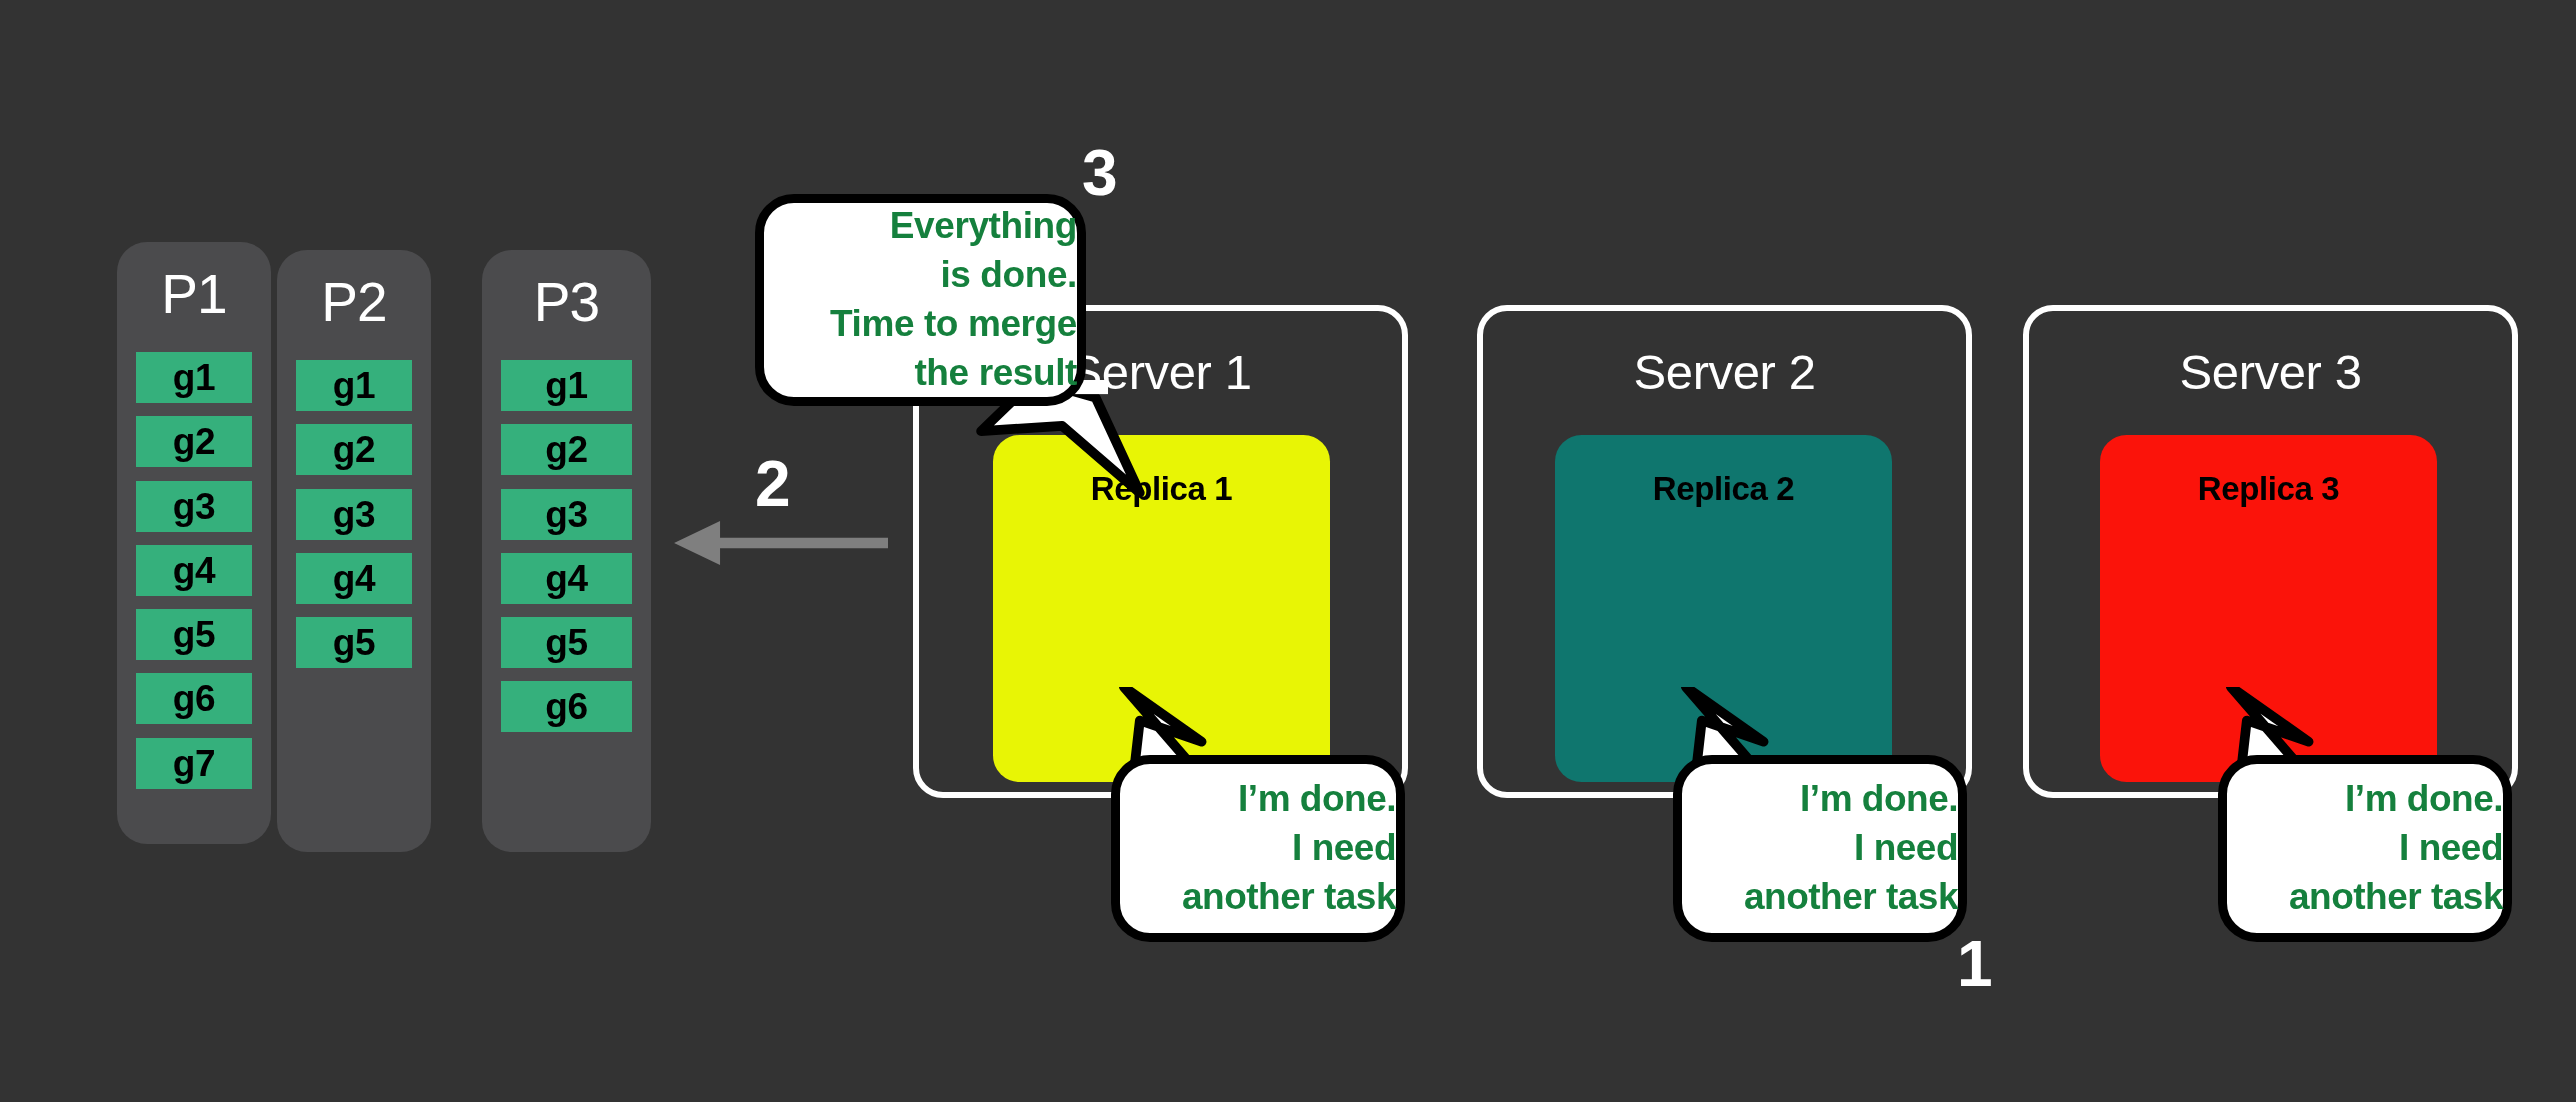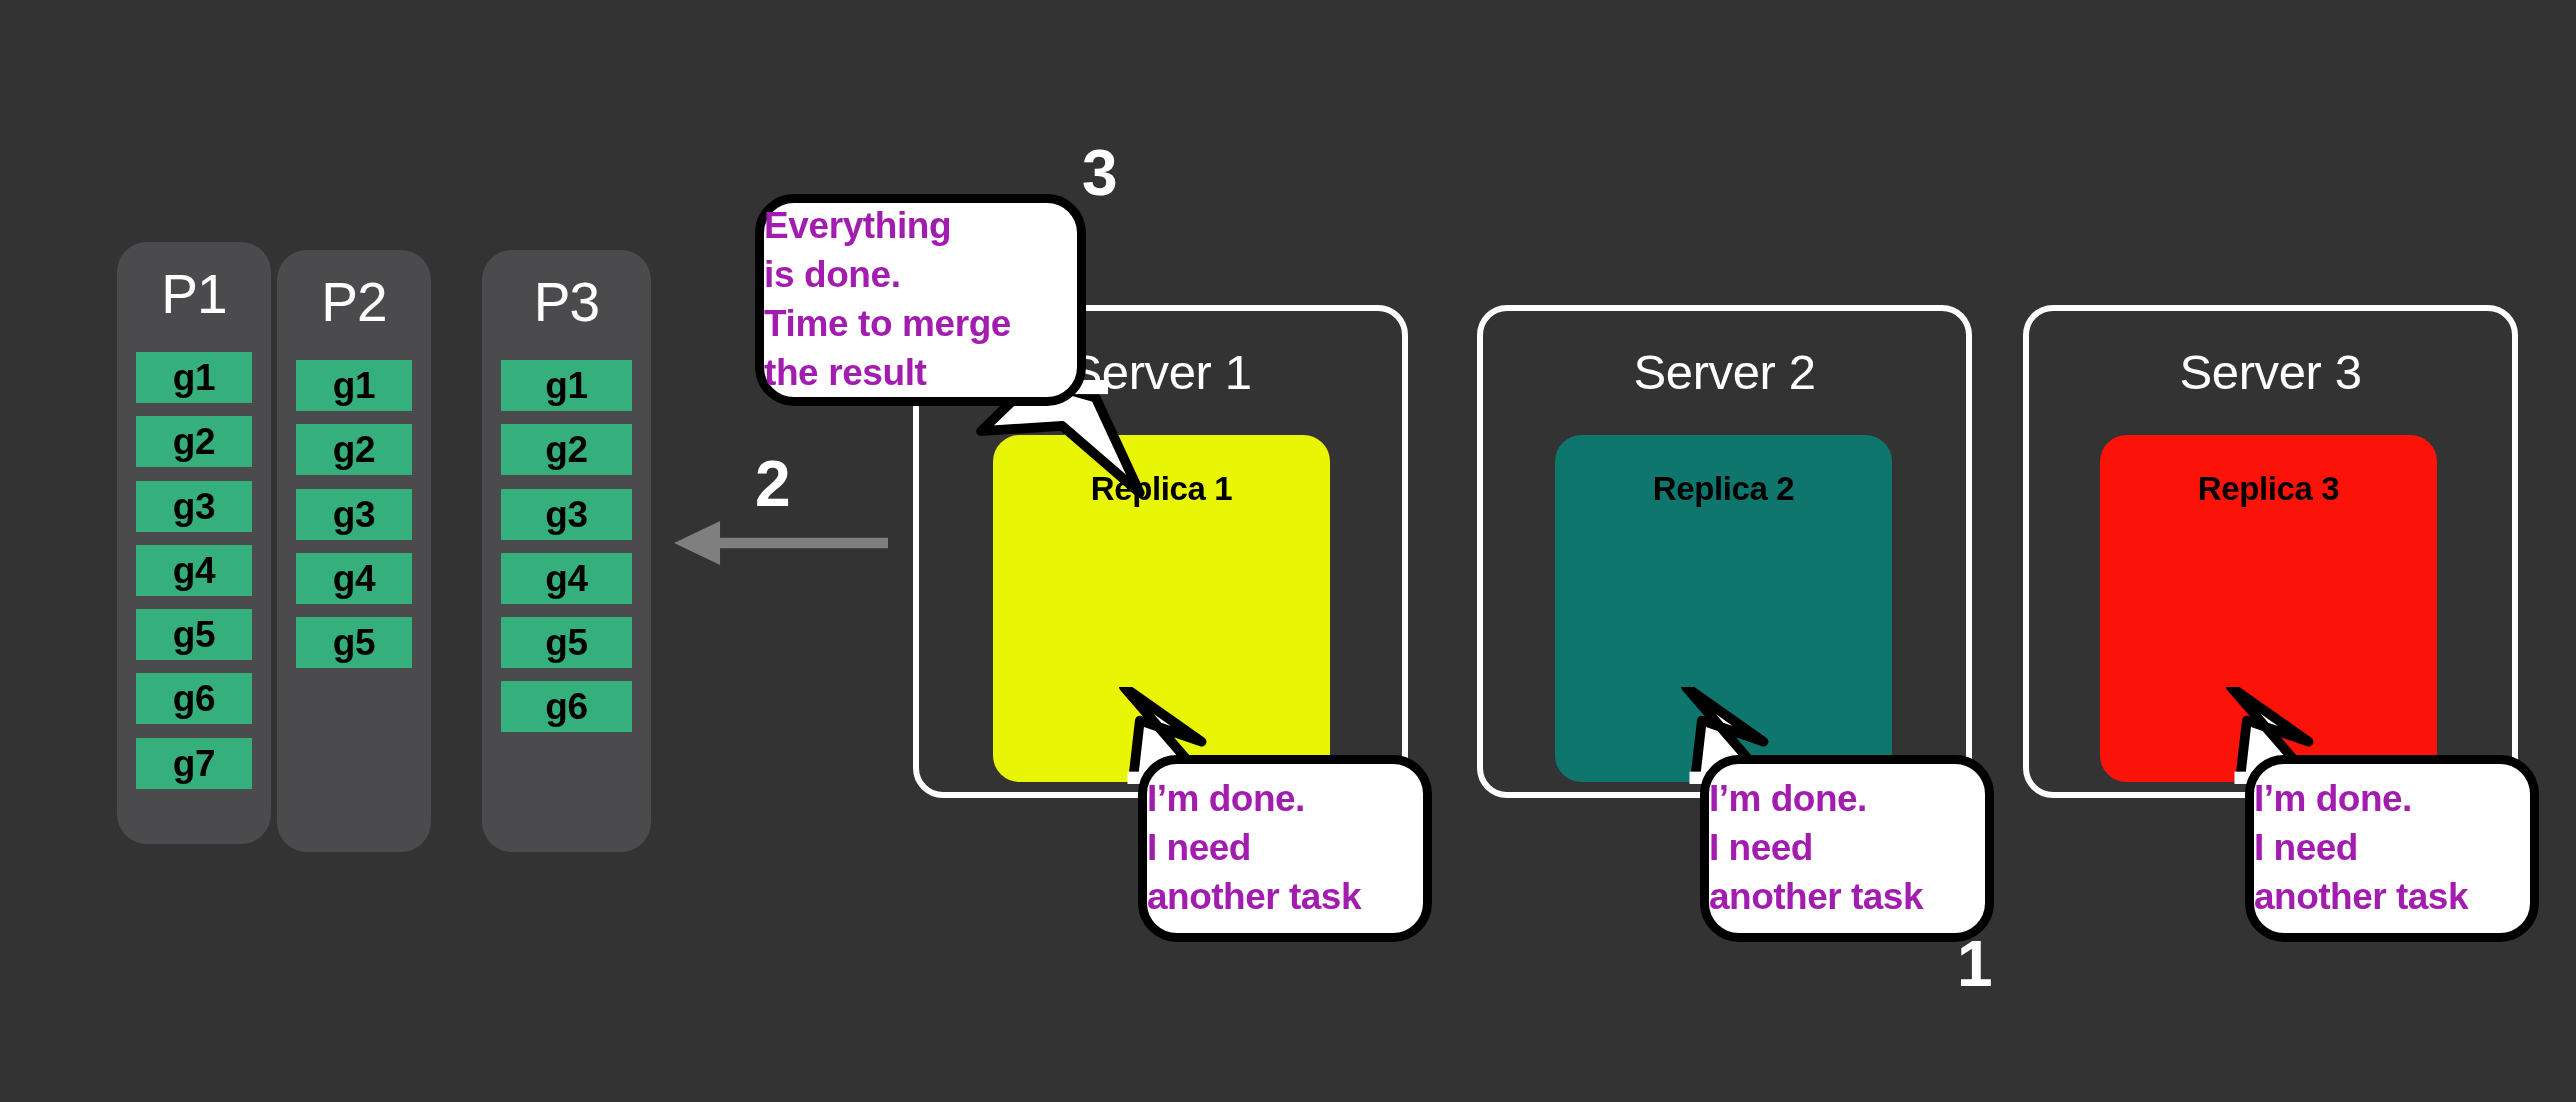"Everything" .bubble { align-items: flex-start -> flex-end; color: #a21caf -> #15803d }
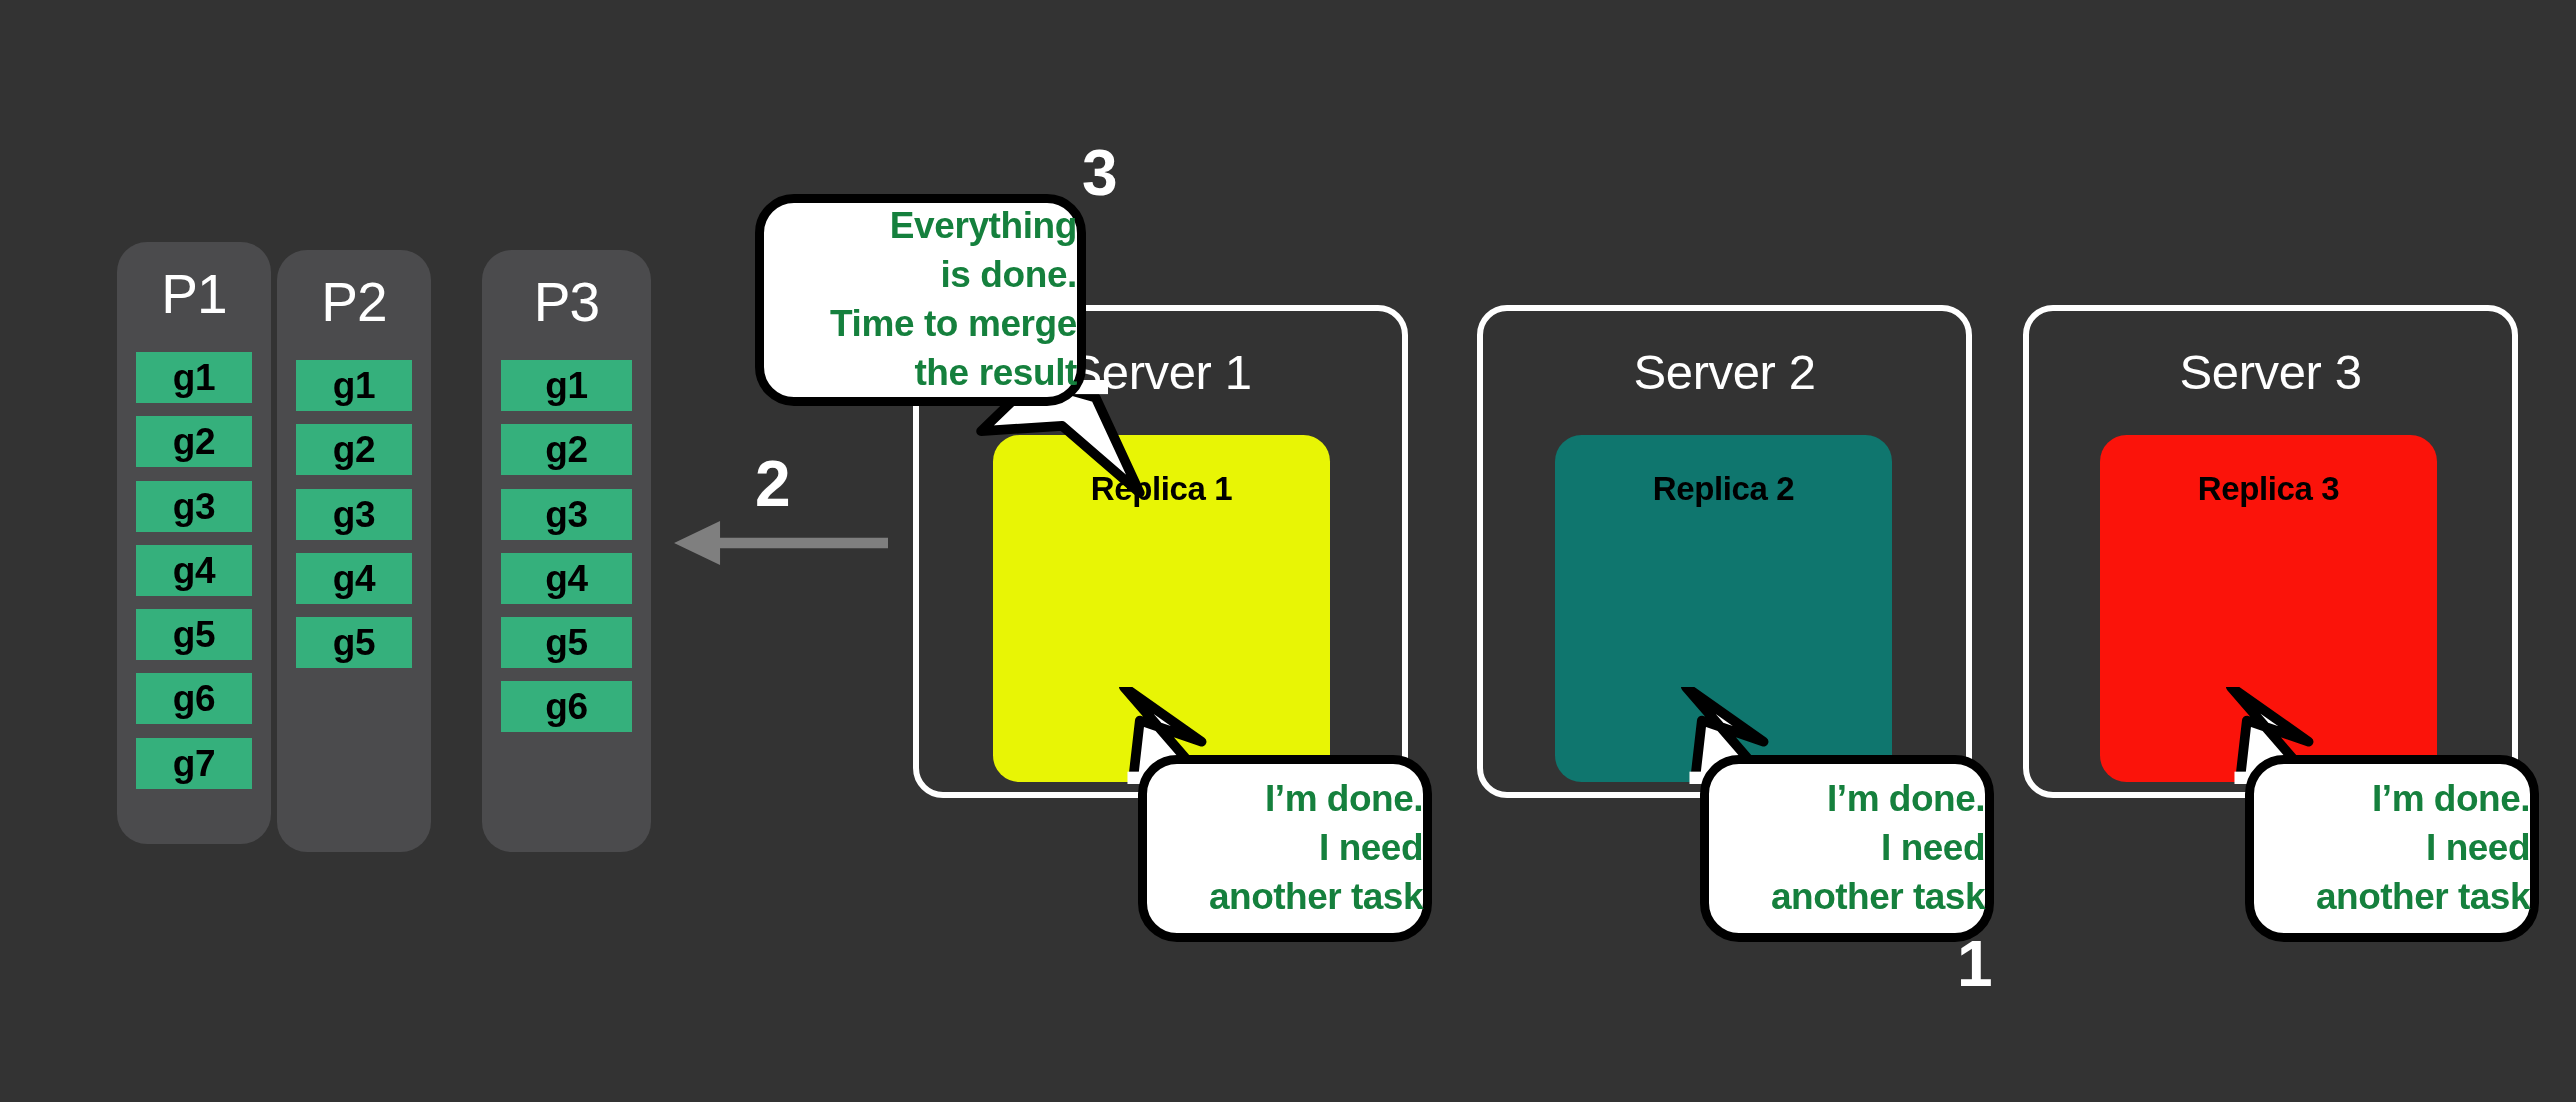"I’m done." .bubble-done { margin-left: 27px -> none }
